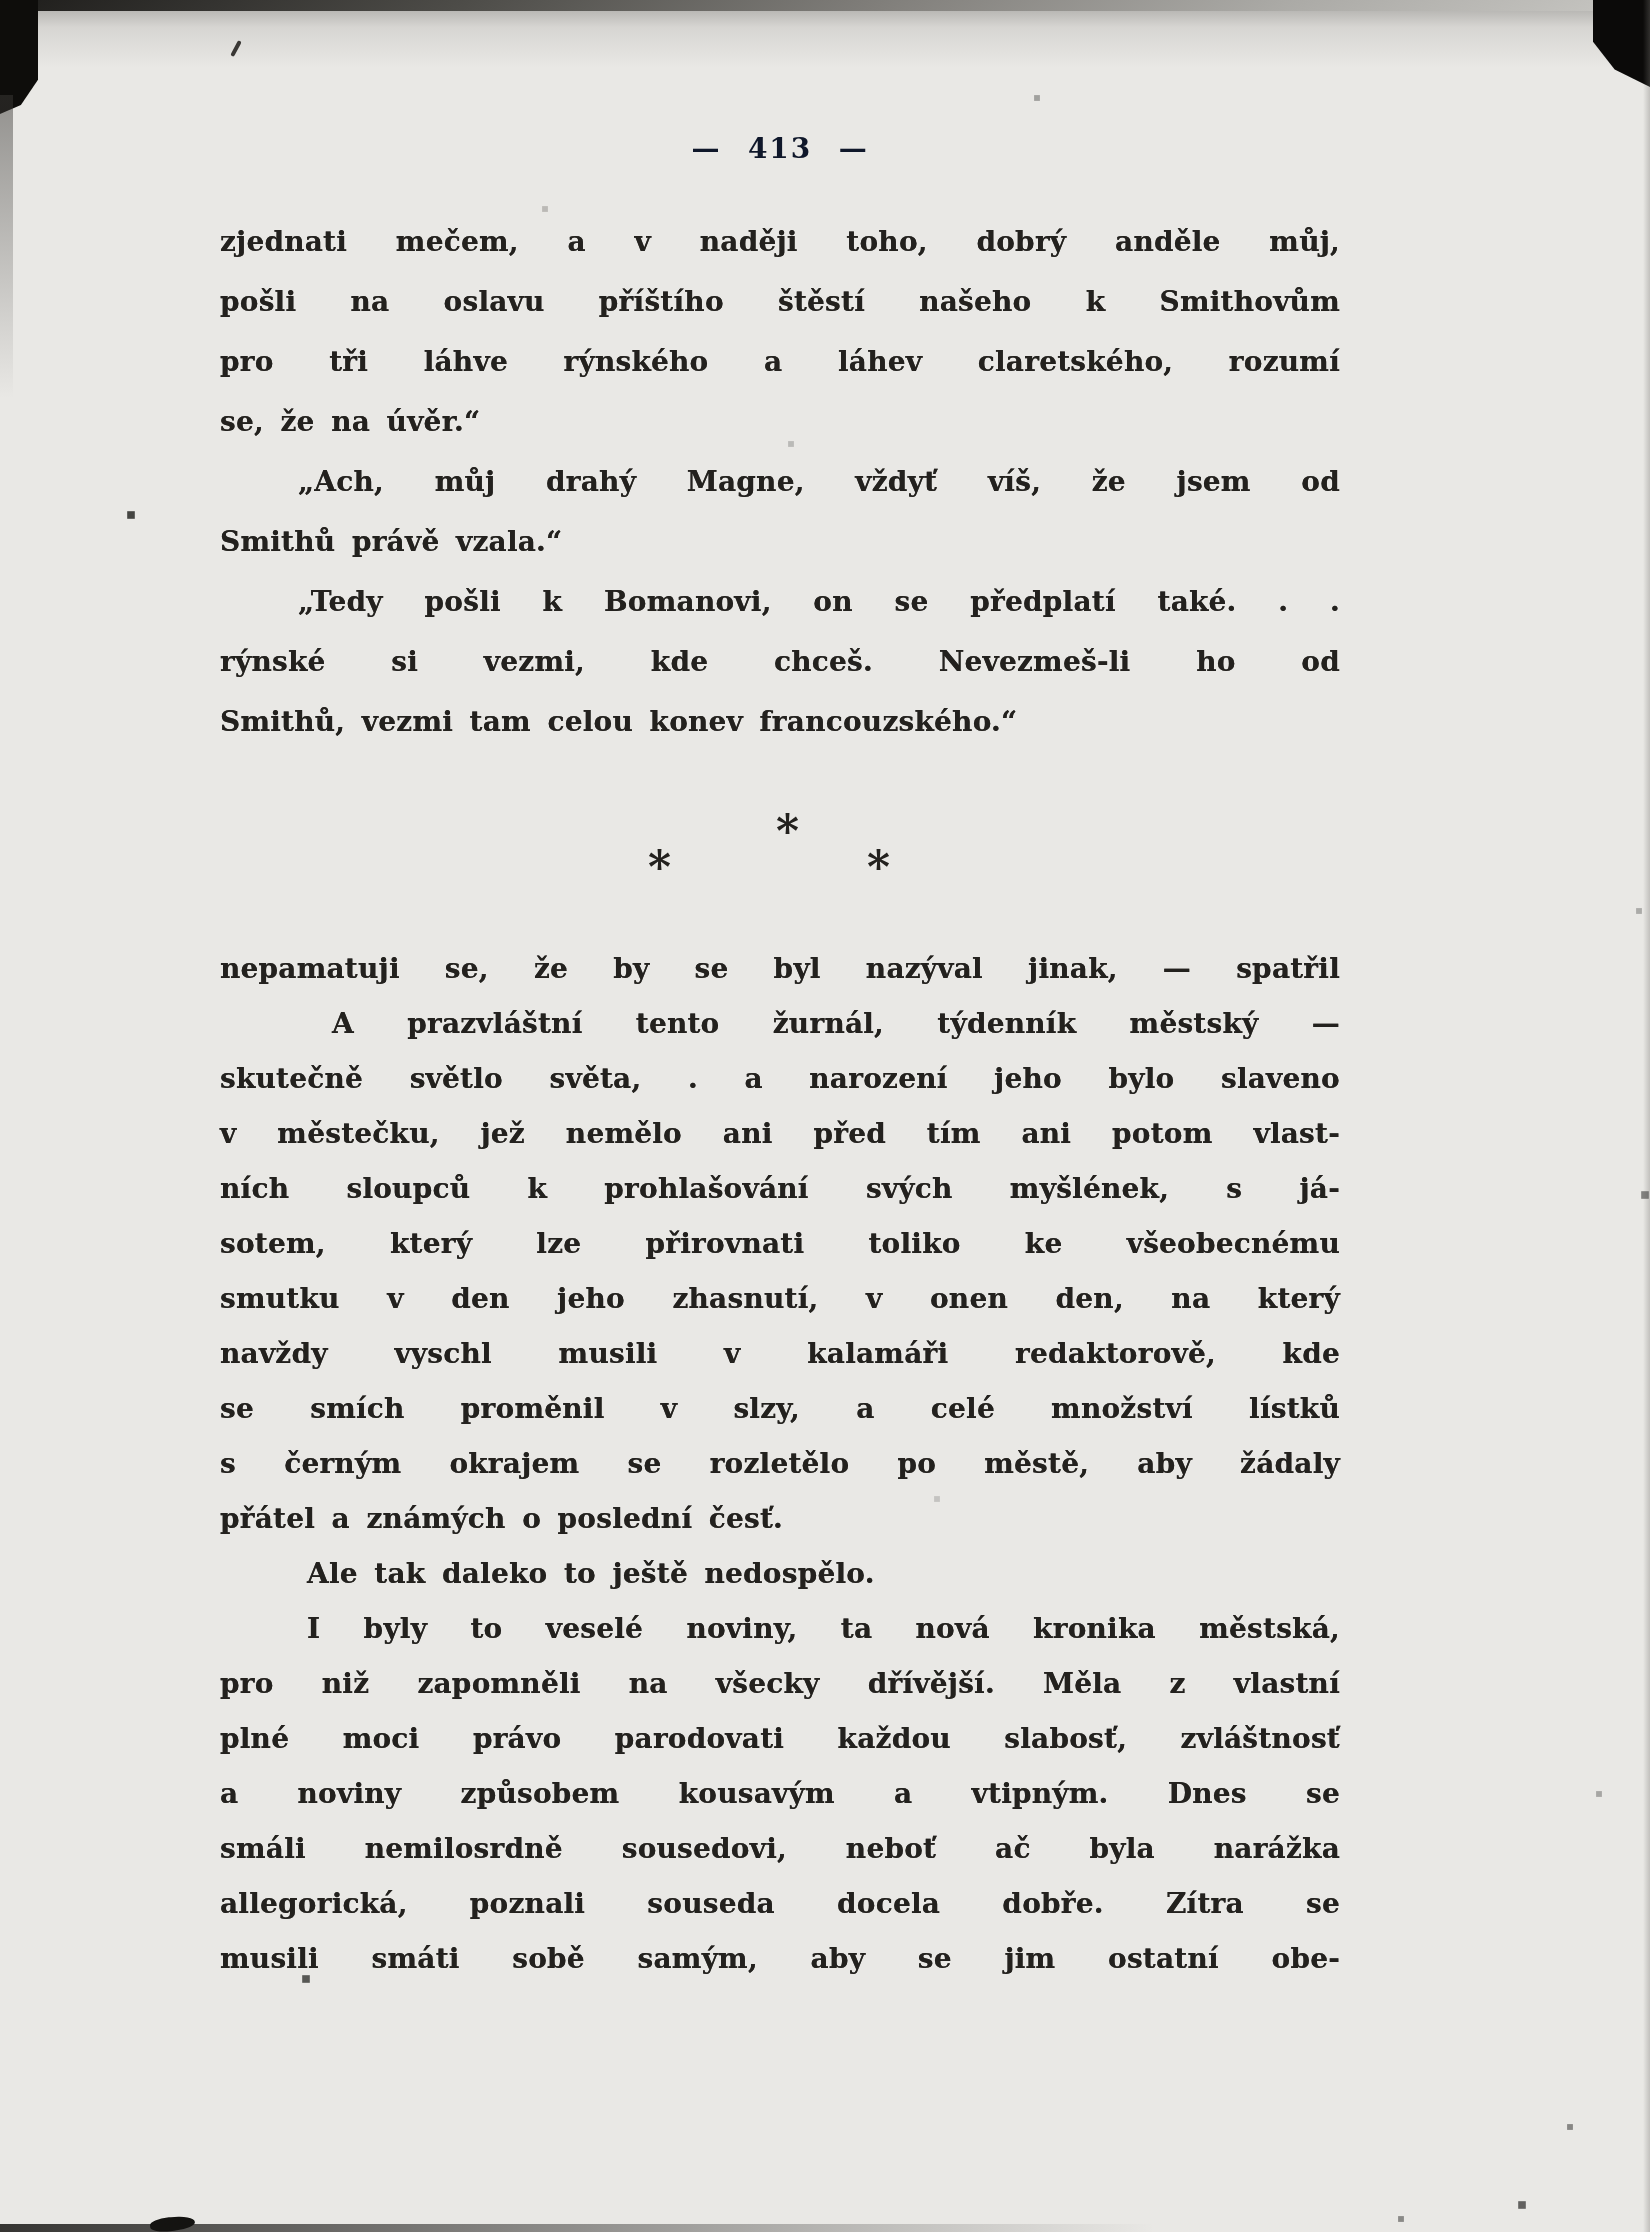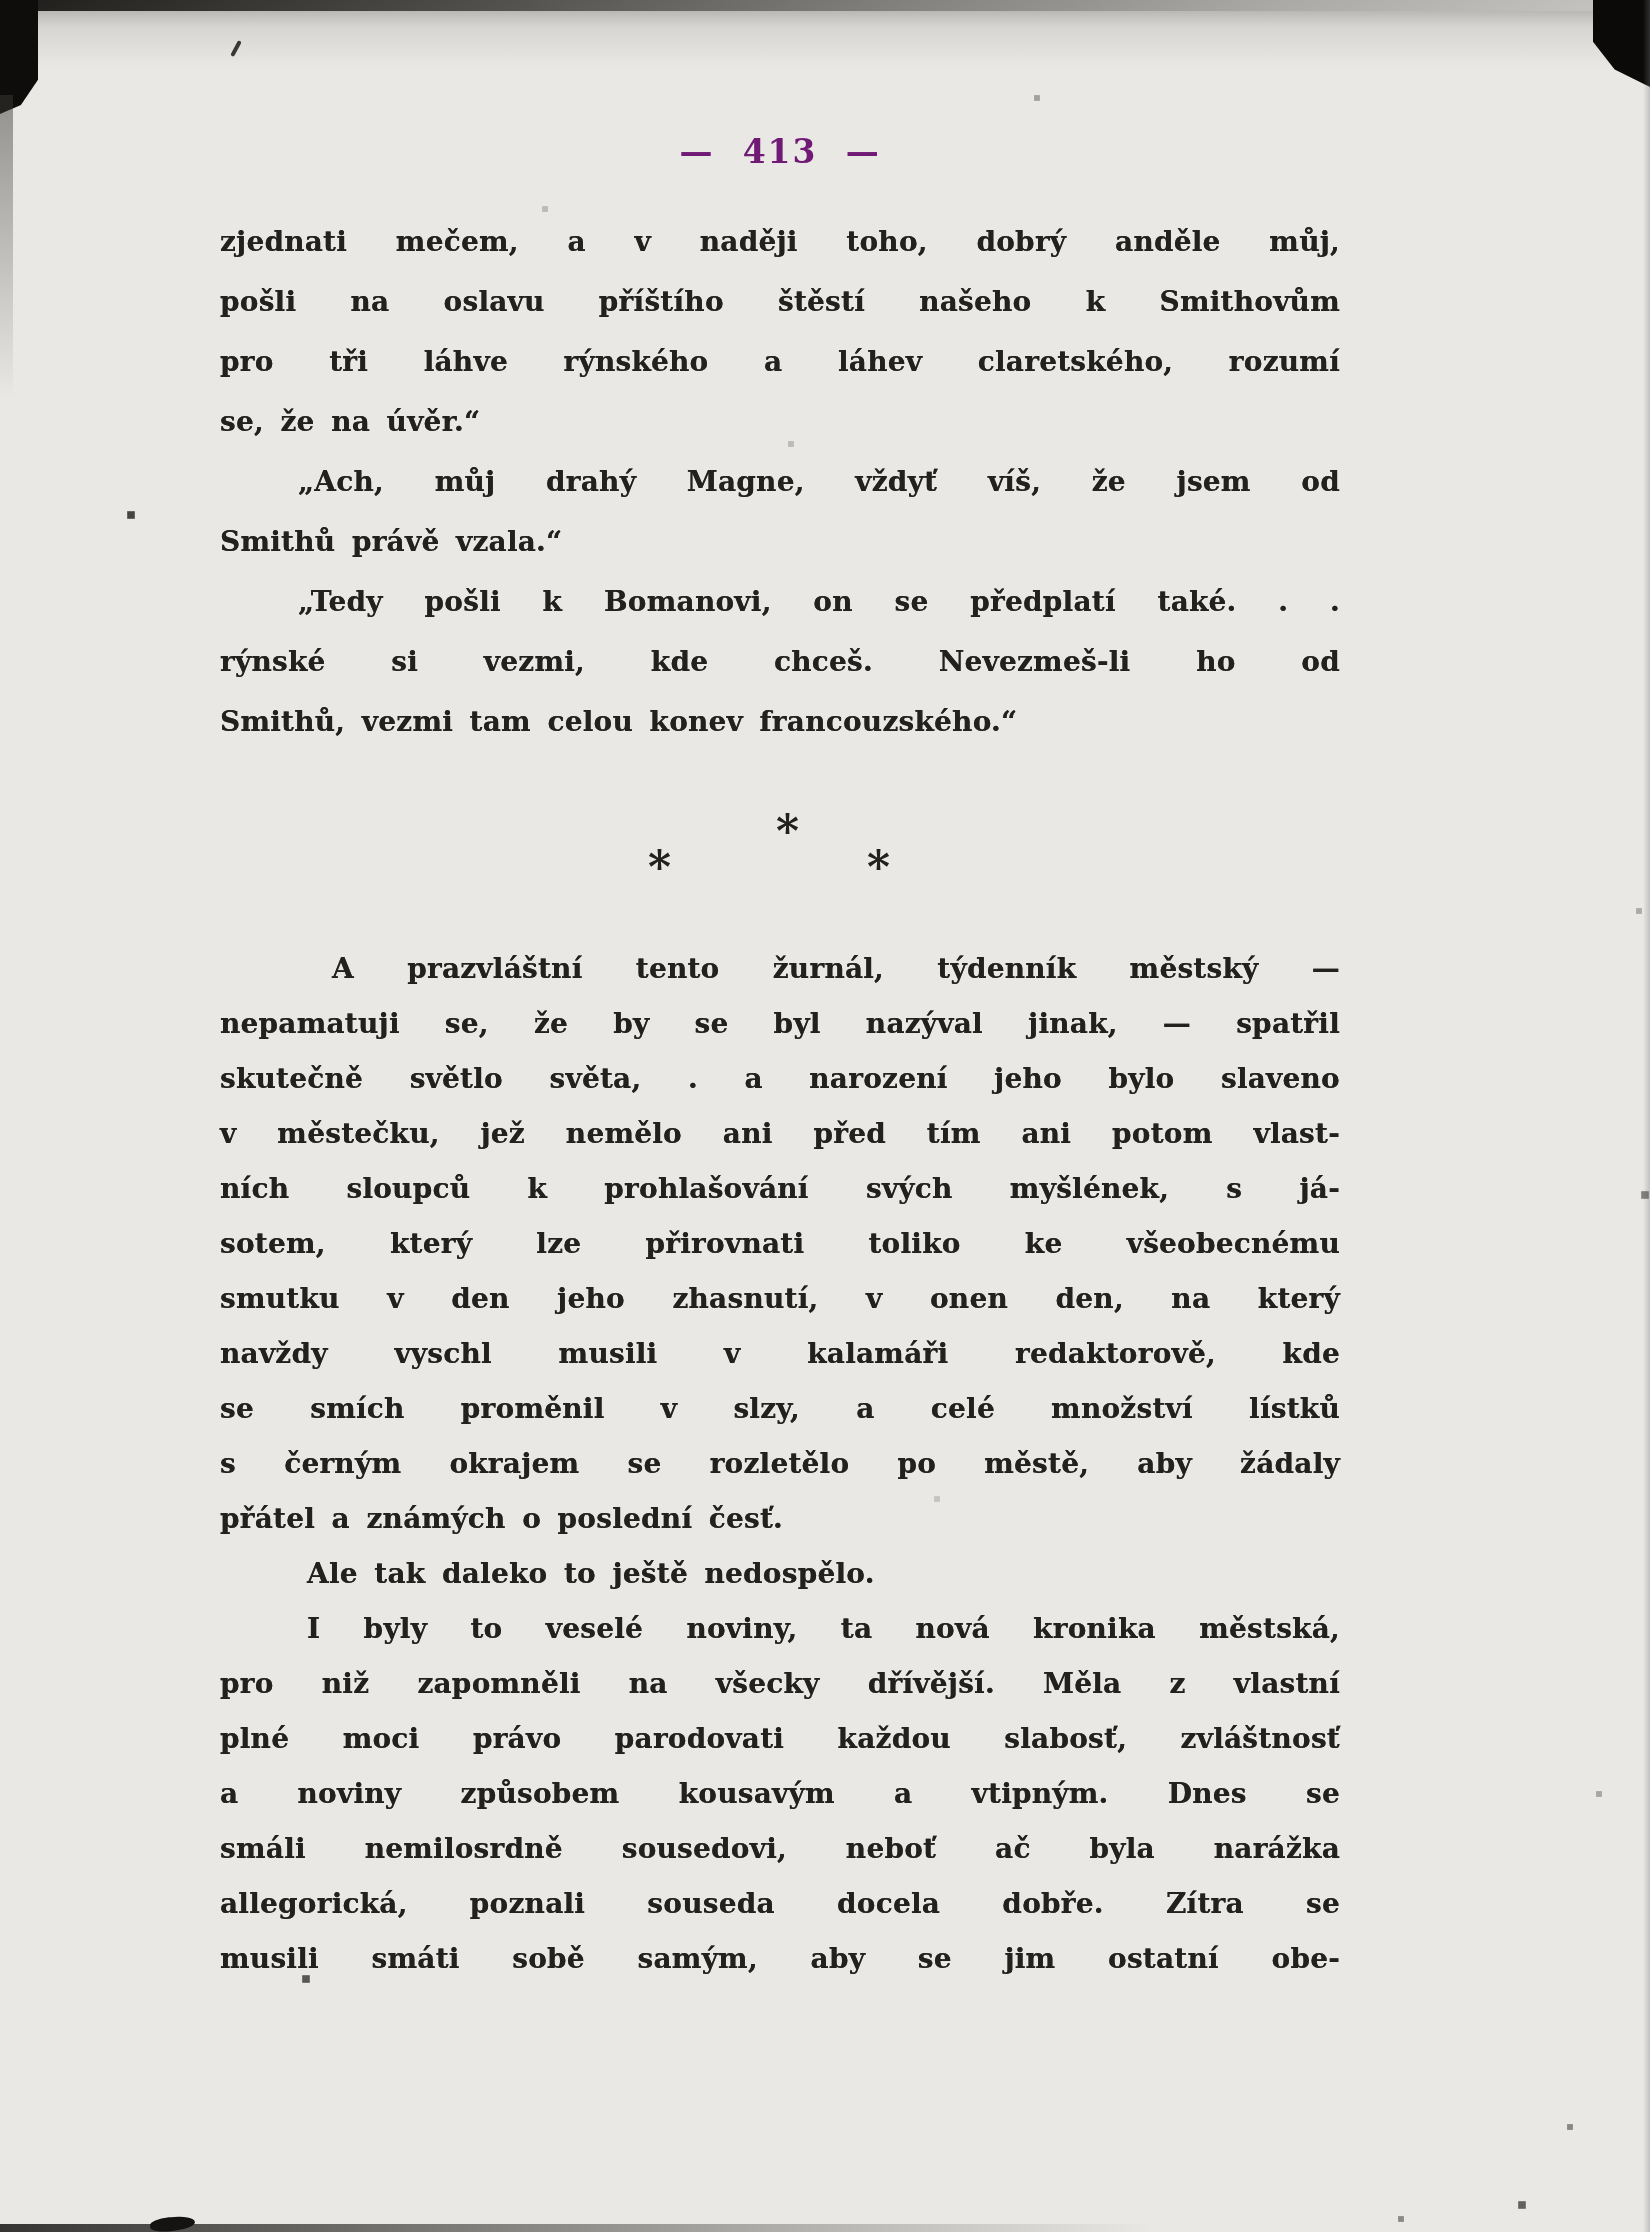"— 413 —" .pagenum { color: #701a75 -> #0f172a; font-size: 33px -> 28px }
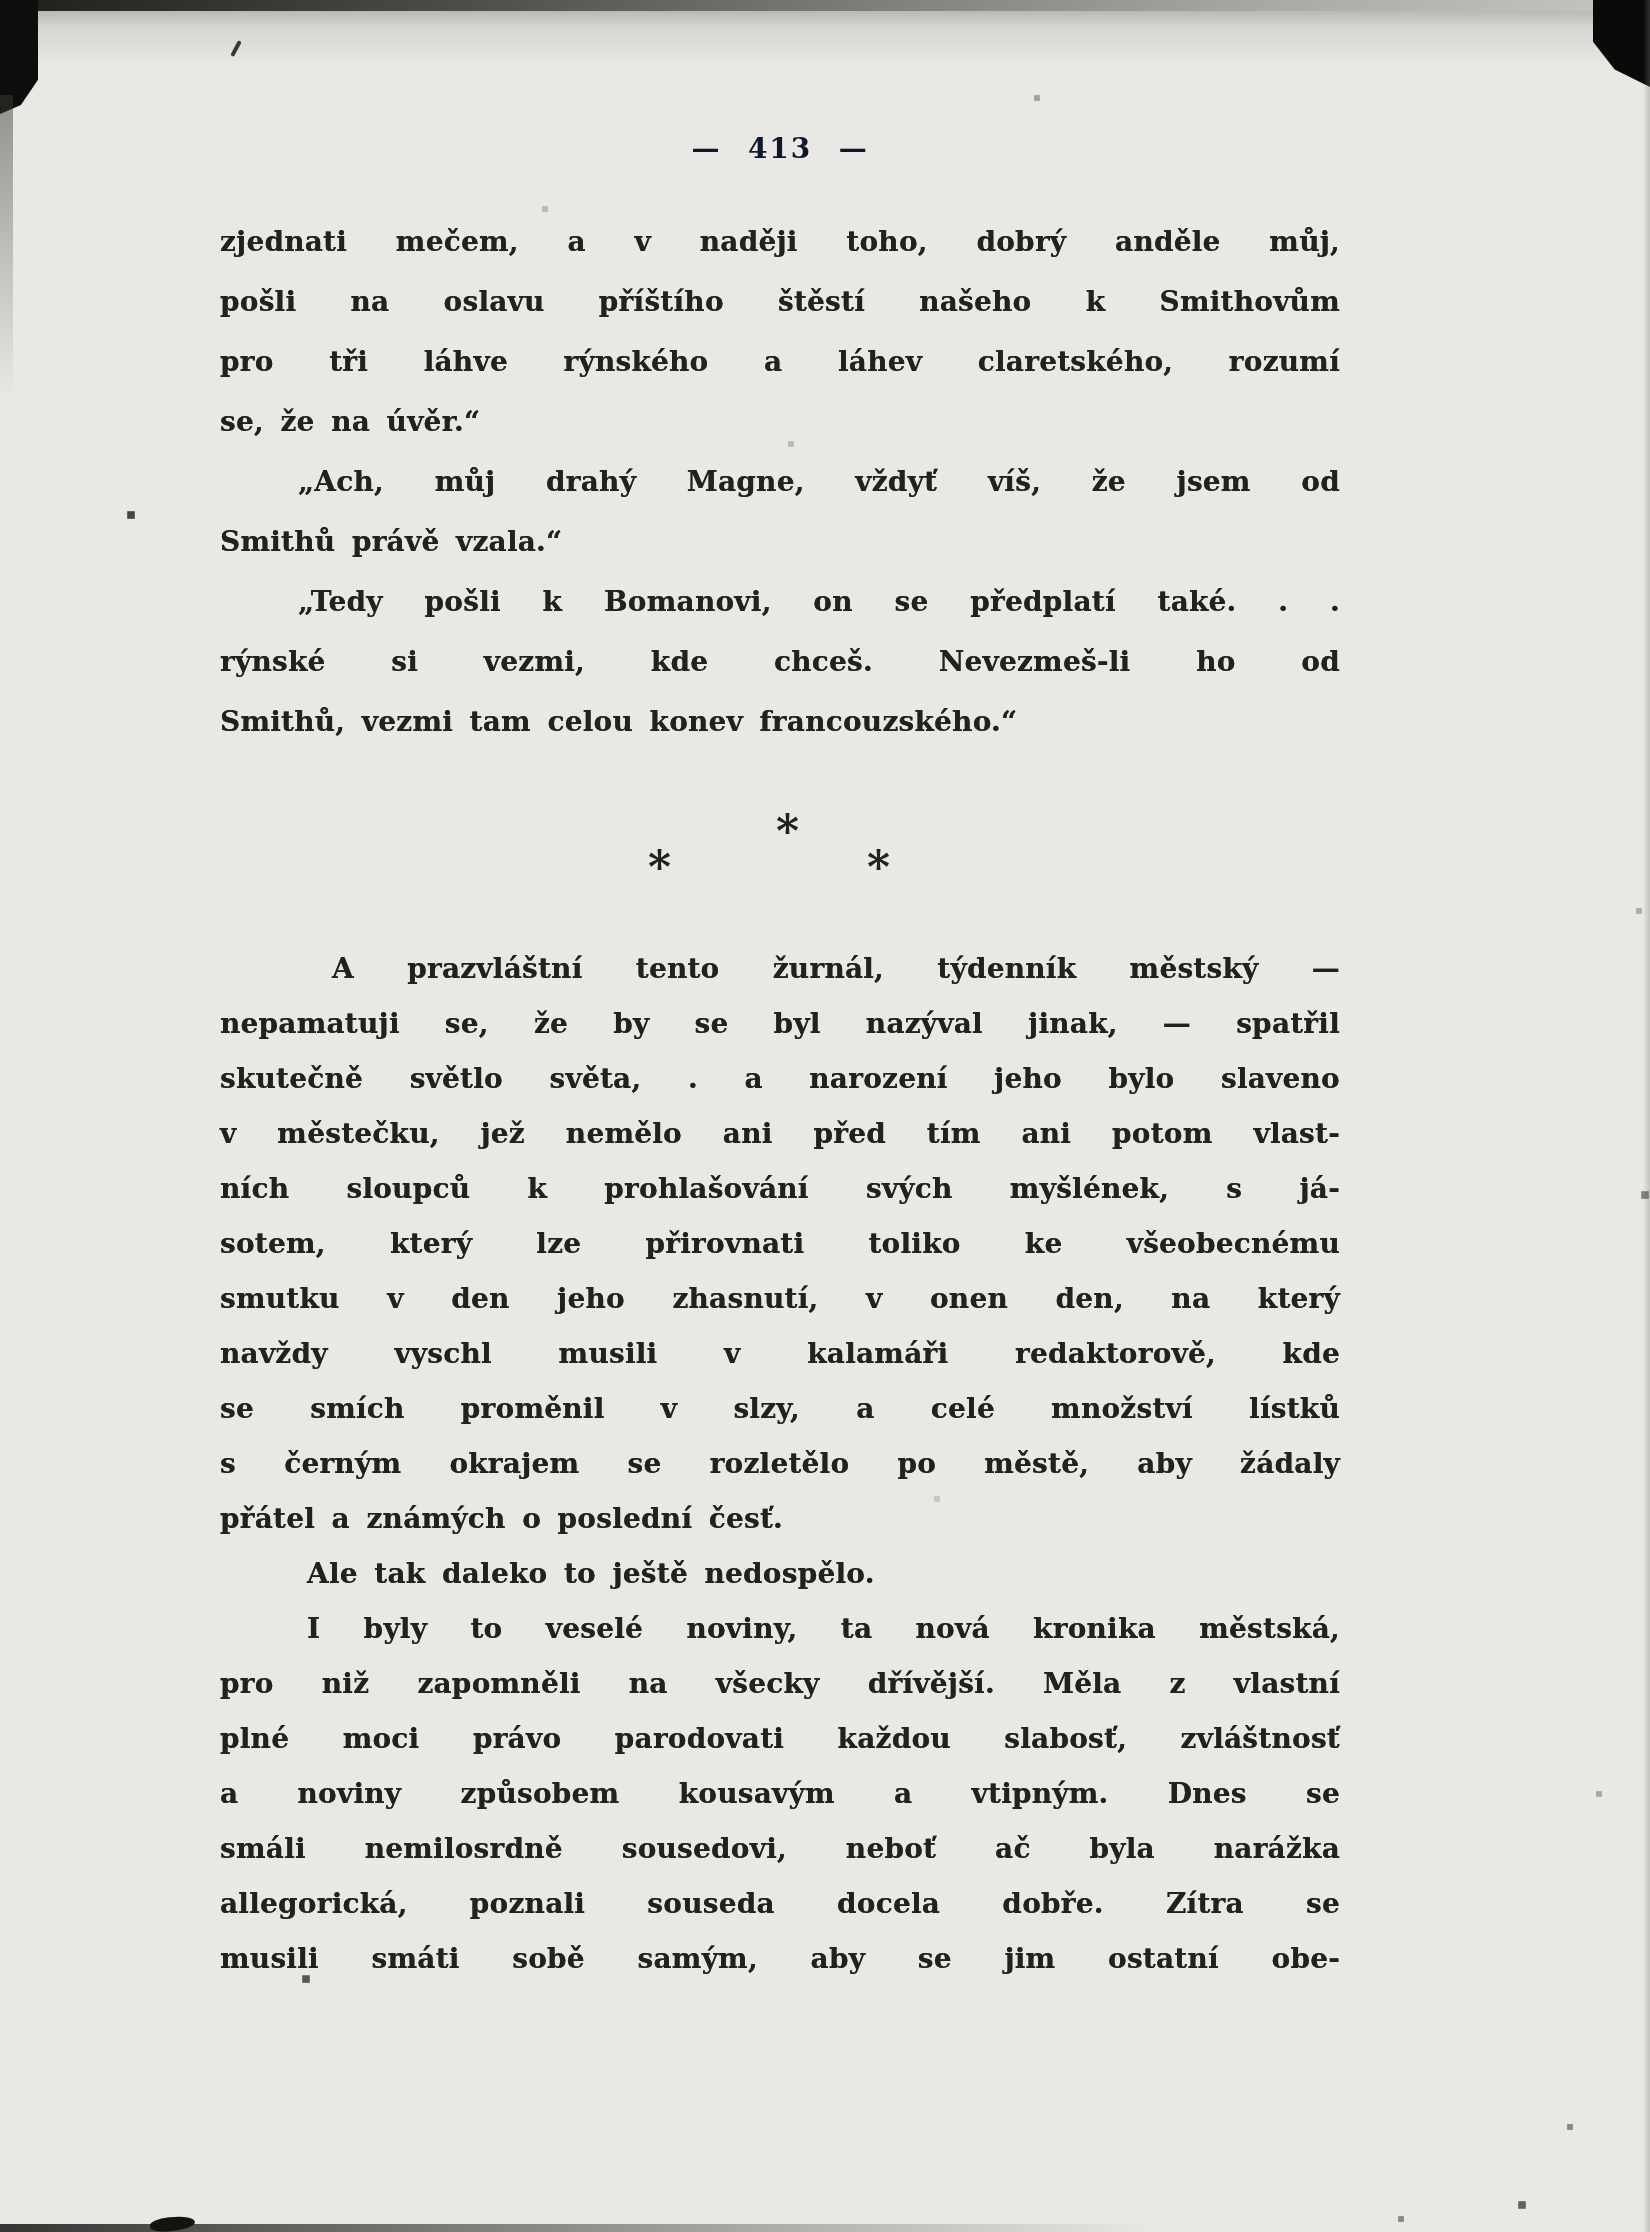"A prazvláštní tento žurnál, týdenník" div.ln { order: before "nepamatuji se, že by se" -> after "nepamatuji se, že by se" }
